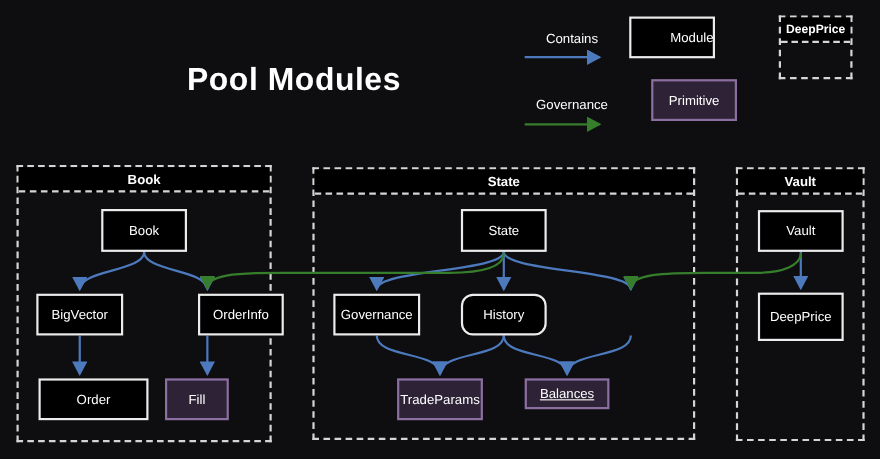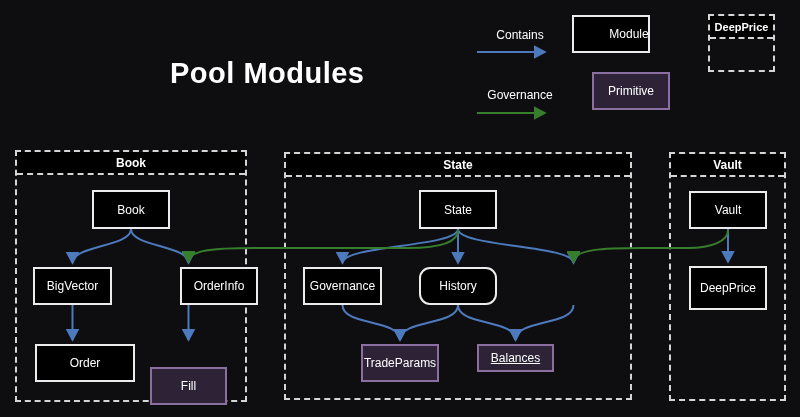"Fill" div.node { margin-top: 23px -> none; width: 77px -> 58px }
